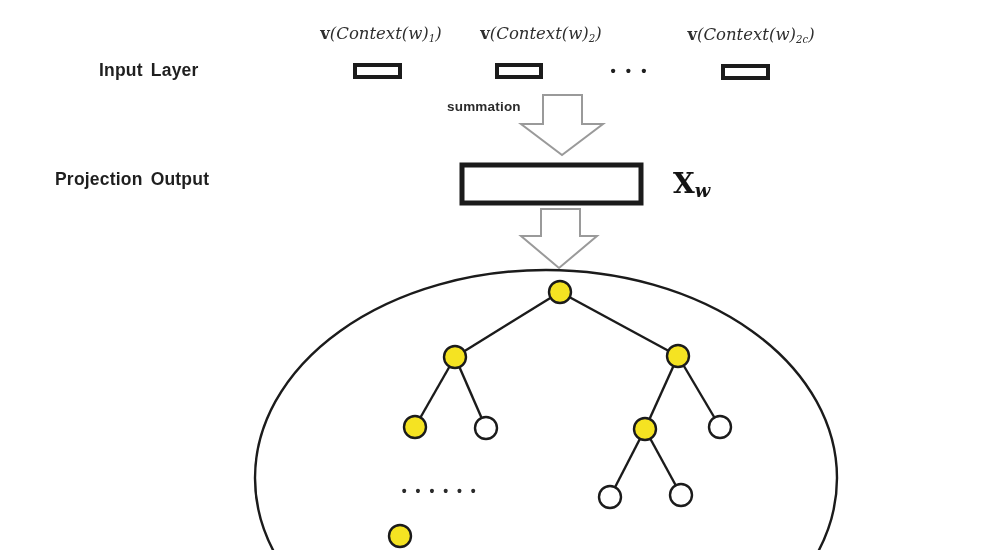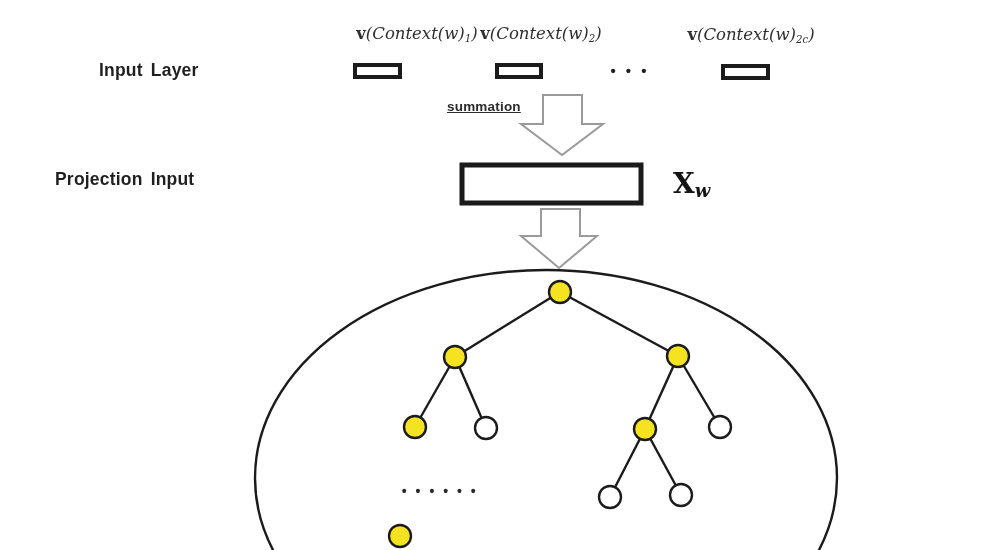"v(Context(w)1)" div.txt { margin-left: 36px -> none }
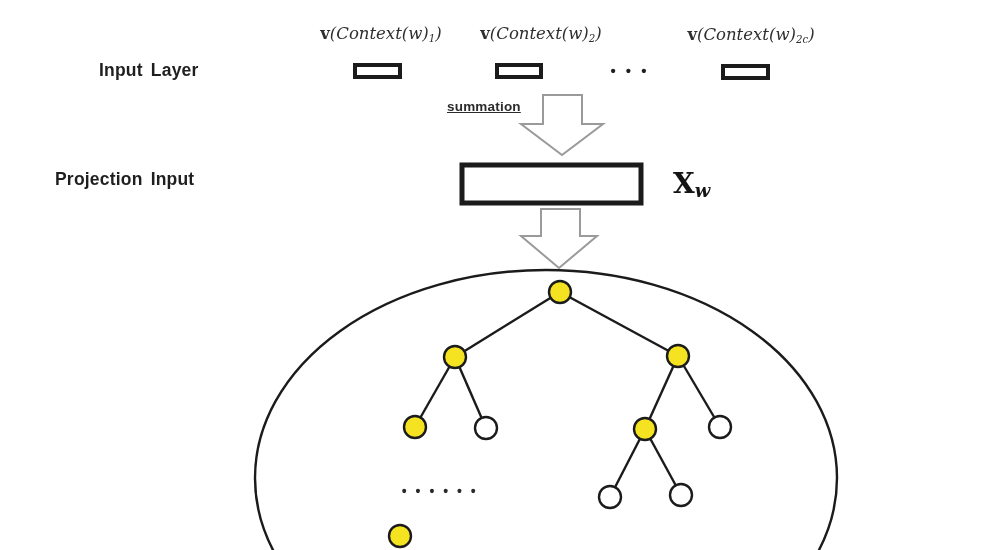"summation" div.txt { text-decoration: underline -> none }
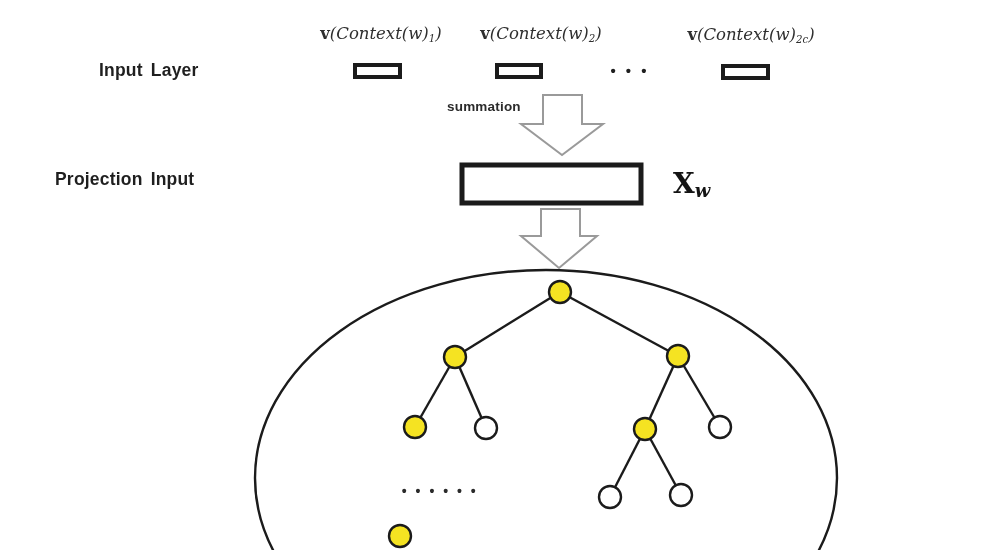"Projection Input" div.txt { text: Input -> Output }
